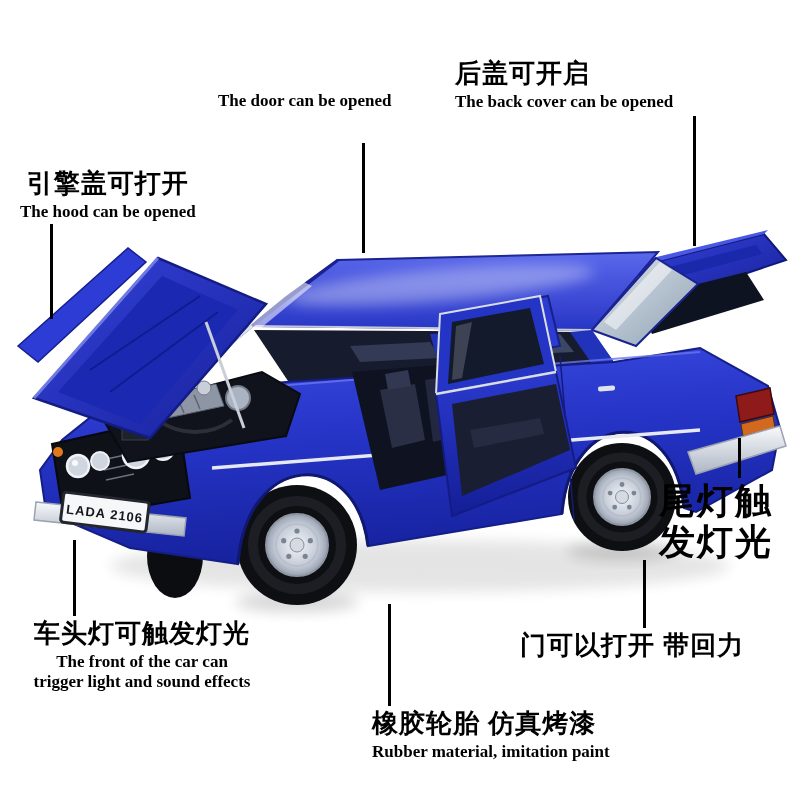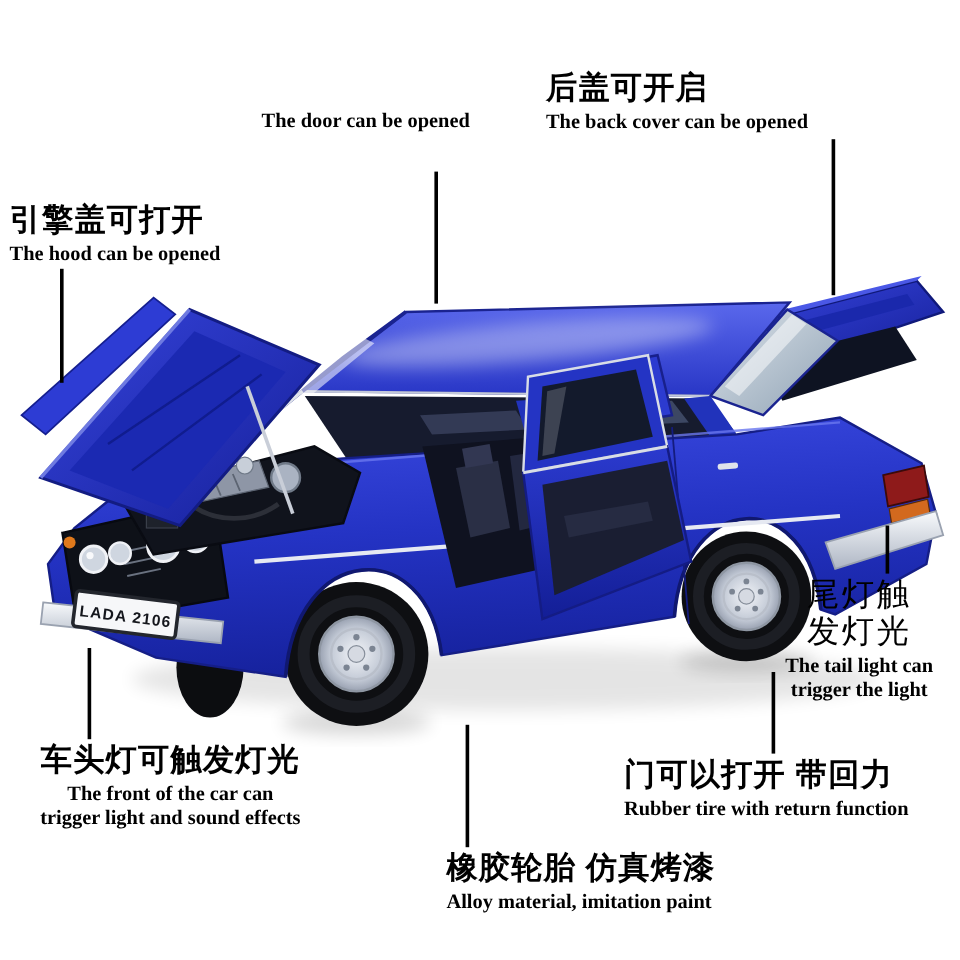"引擎盖可打开" div.callout { left: 8px -> 20px; text-align: none -> center }
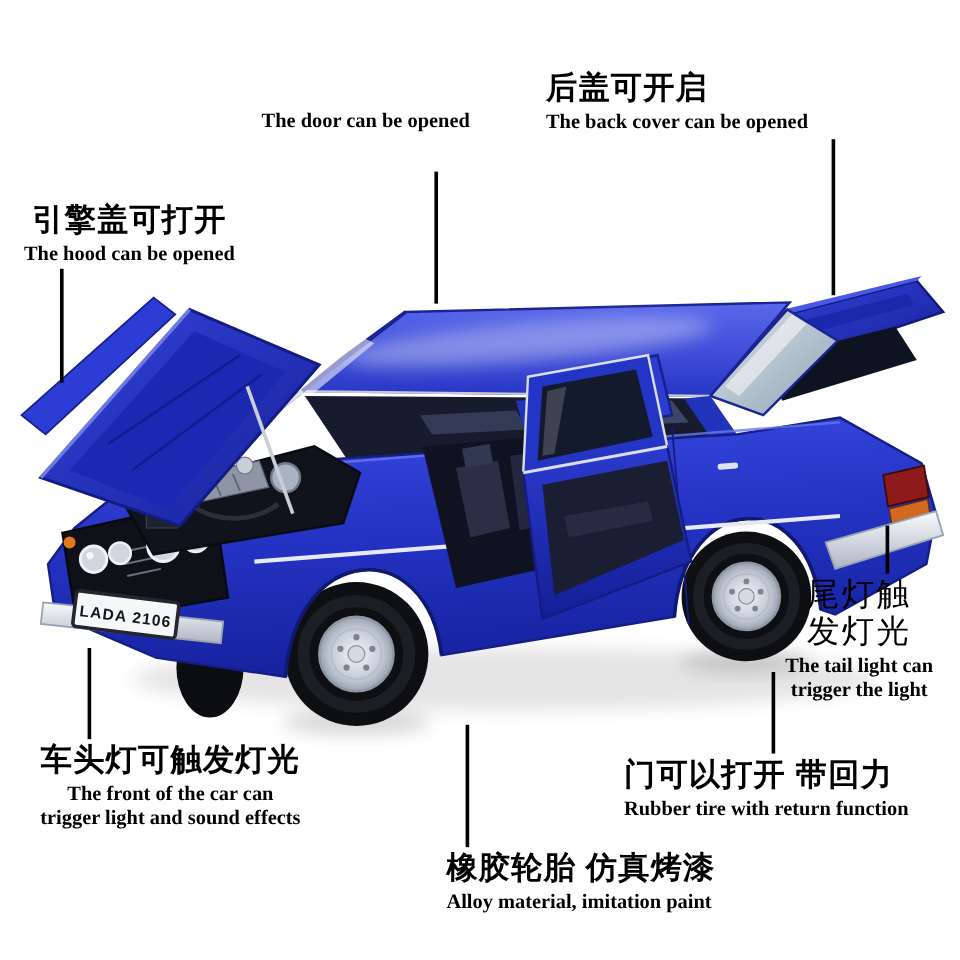"尾灯触" .zh-big { font-size: 27px -> 36px; font-weight: normal -> bold }
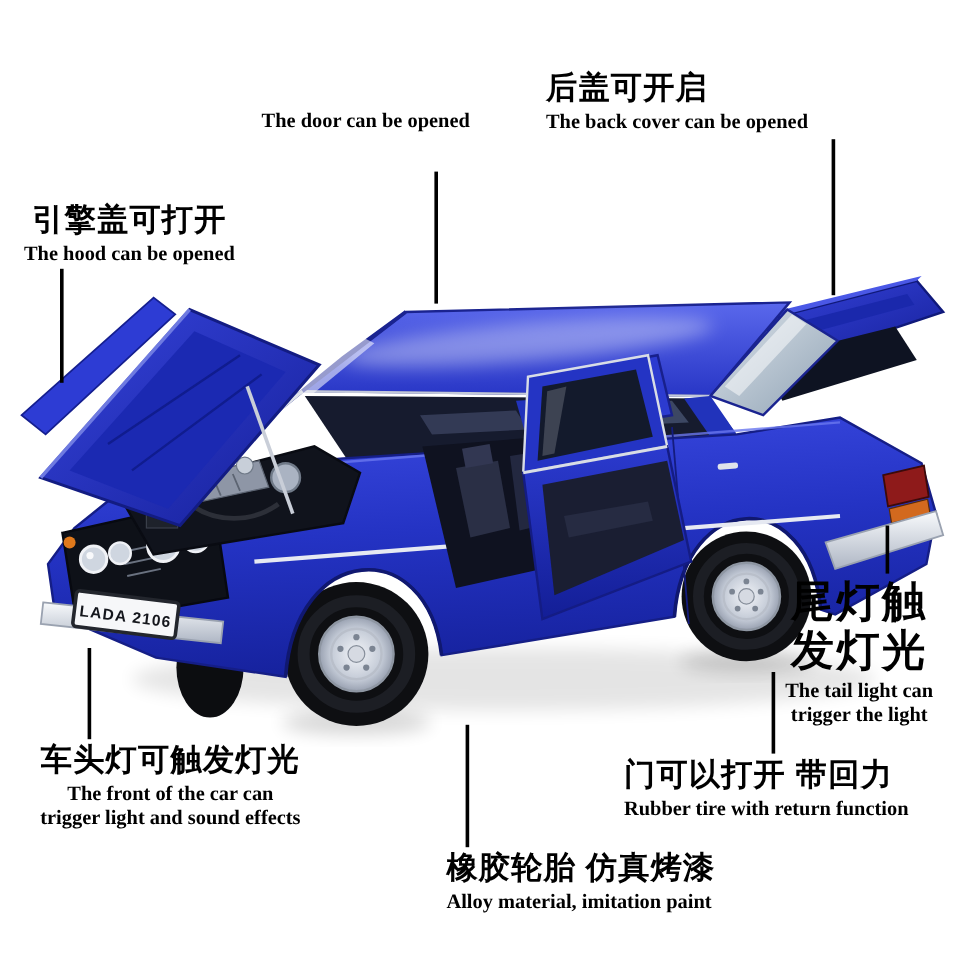"The tail light can" div.en { html: <div> <div>The tail light can</div> <div>trigger the light</div> </div> -> none }
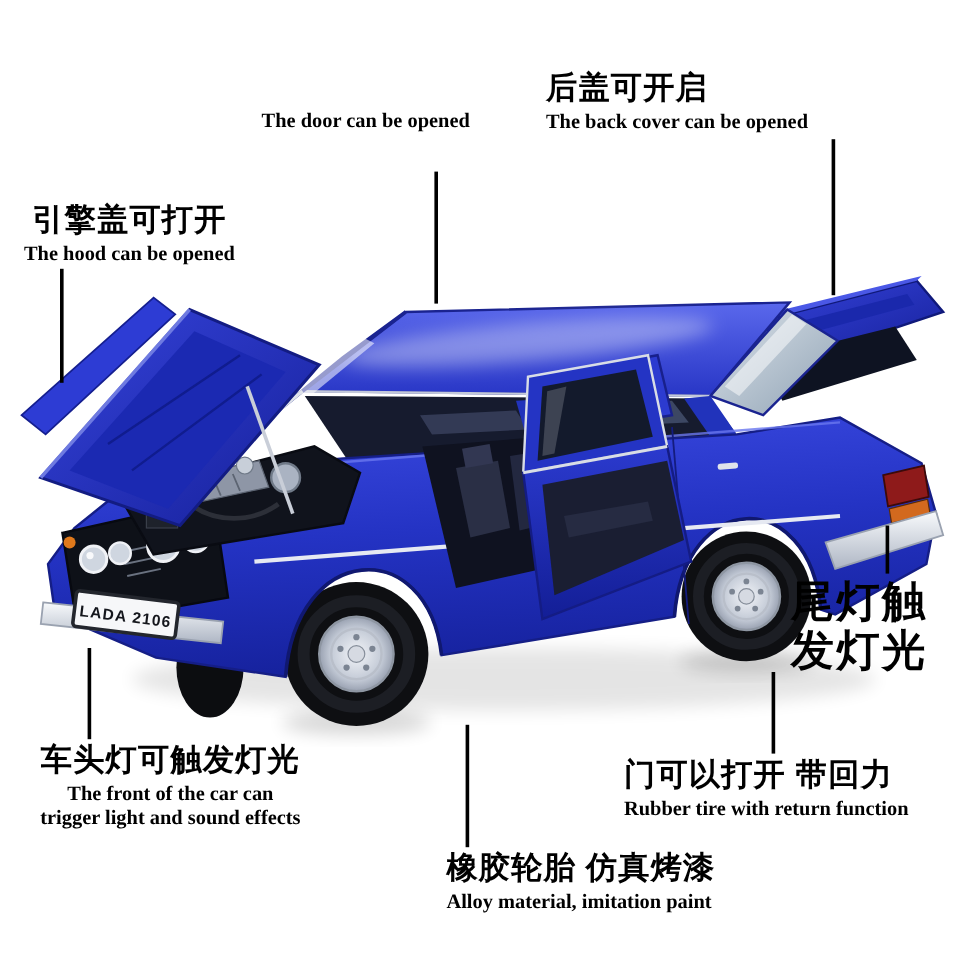"Rubber tire with return function" div.en { html: <div>Rubber tire with return function</div> -> none }
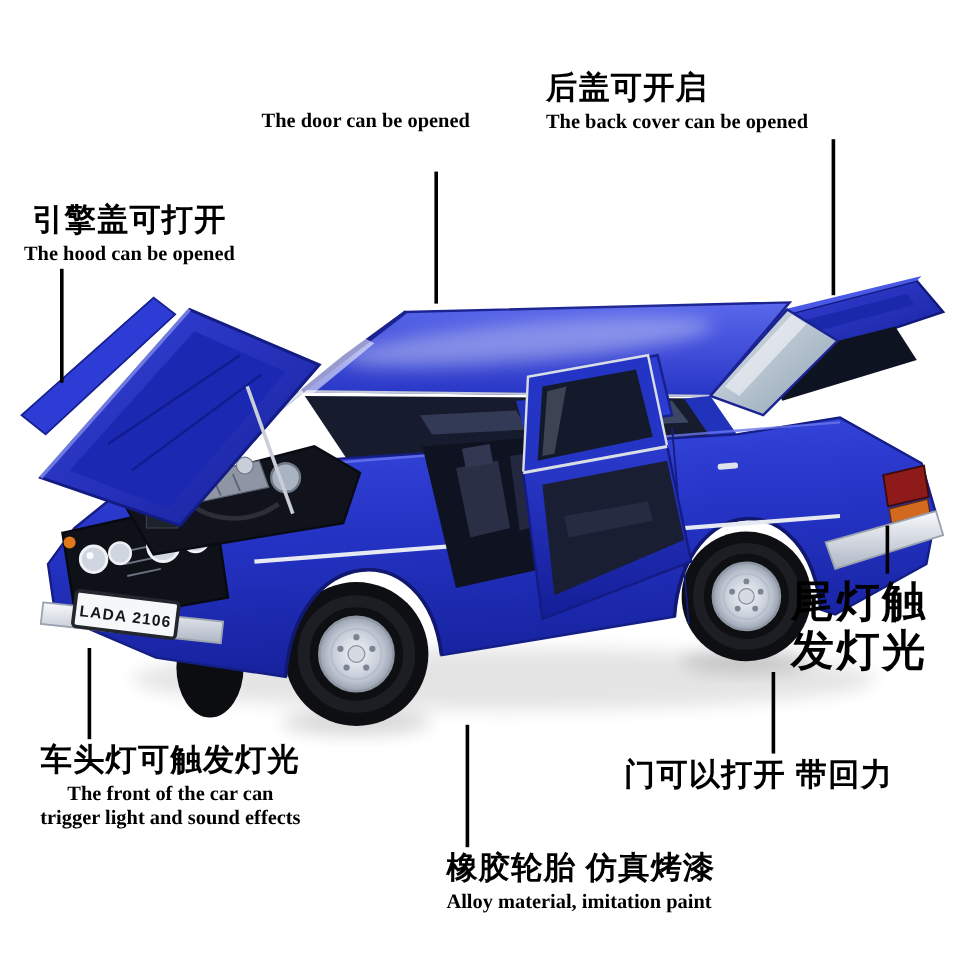"Alloy material, imitation paint" div.en { text: Alloy -> Rubber }
